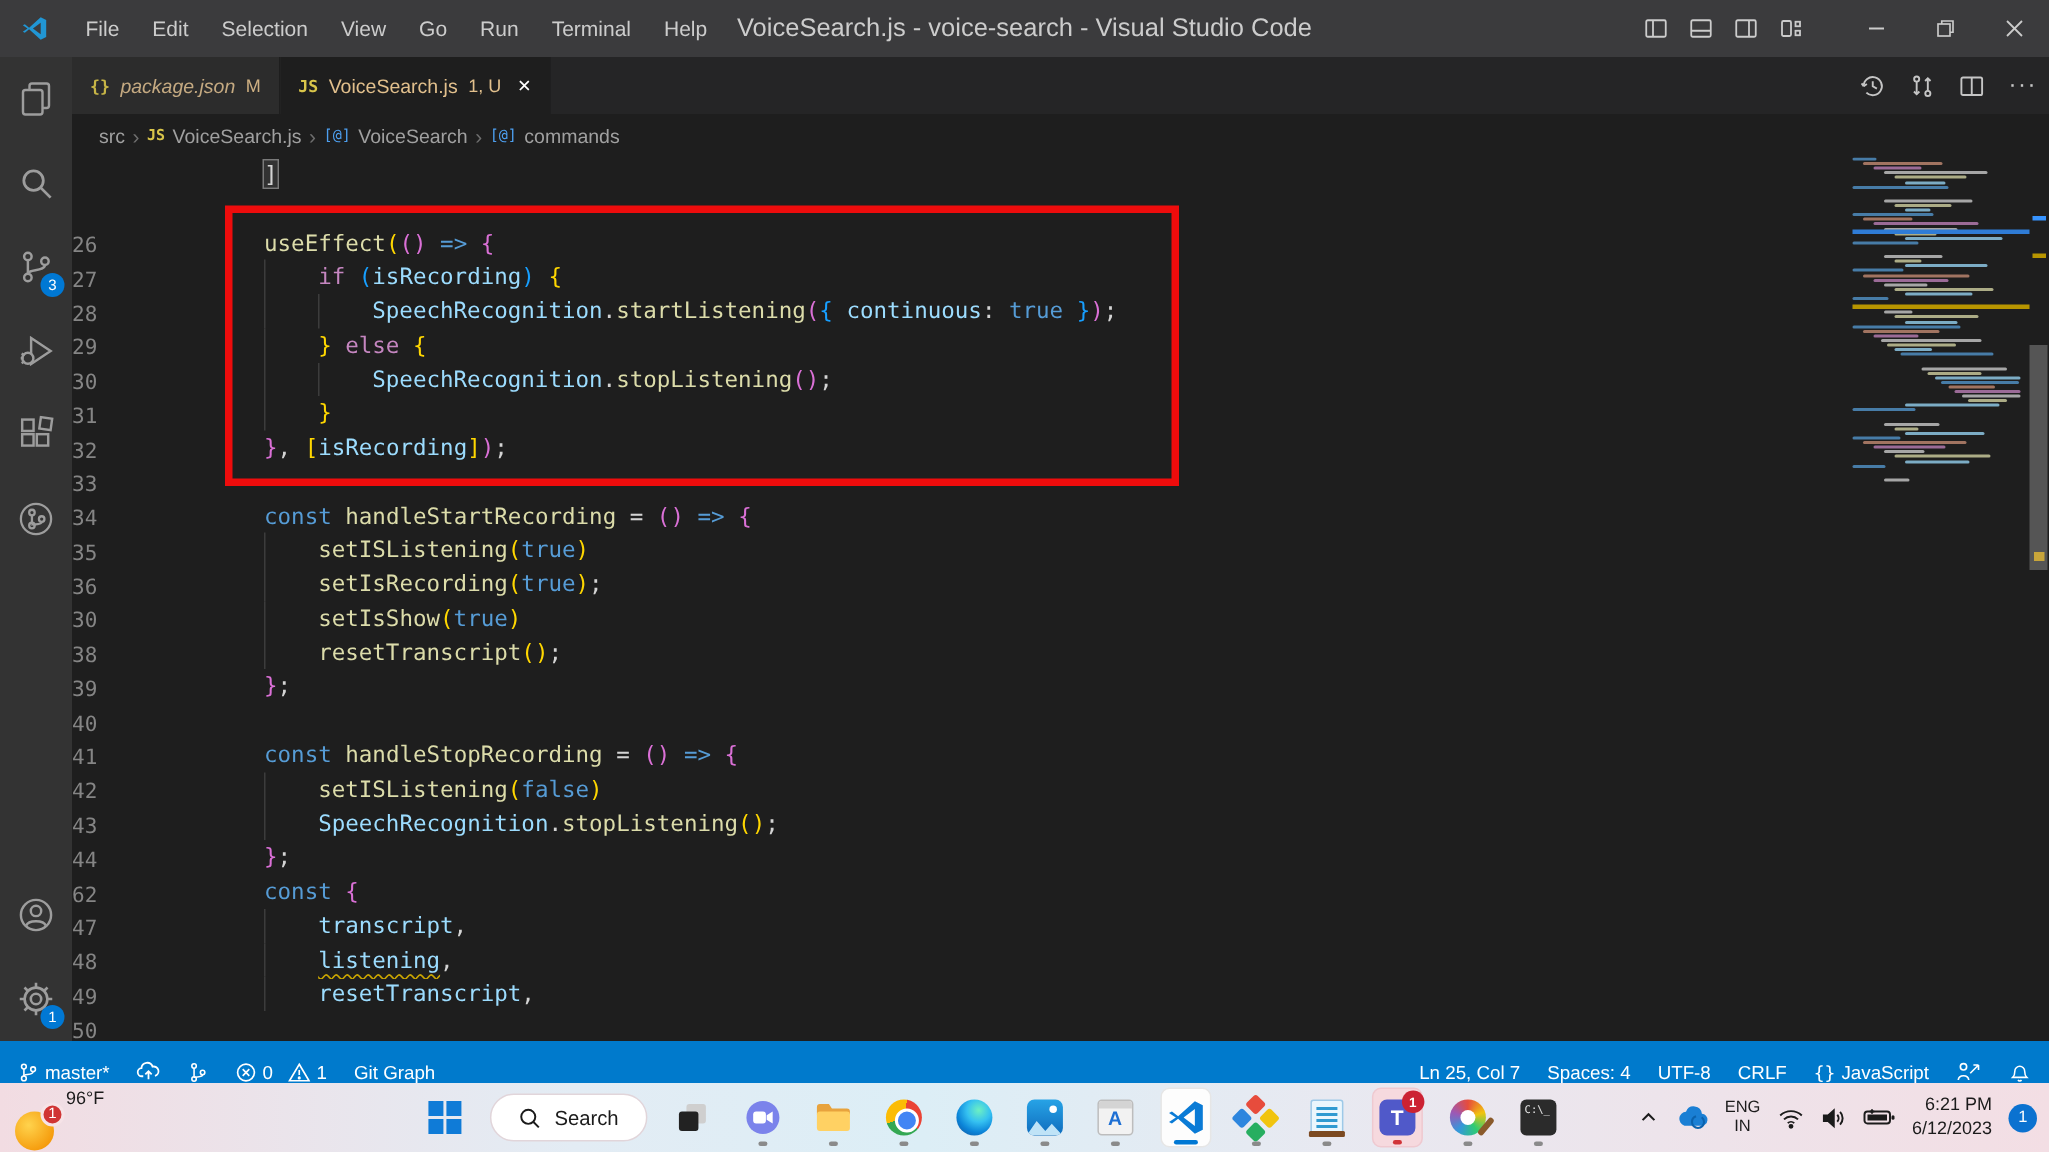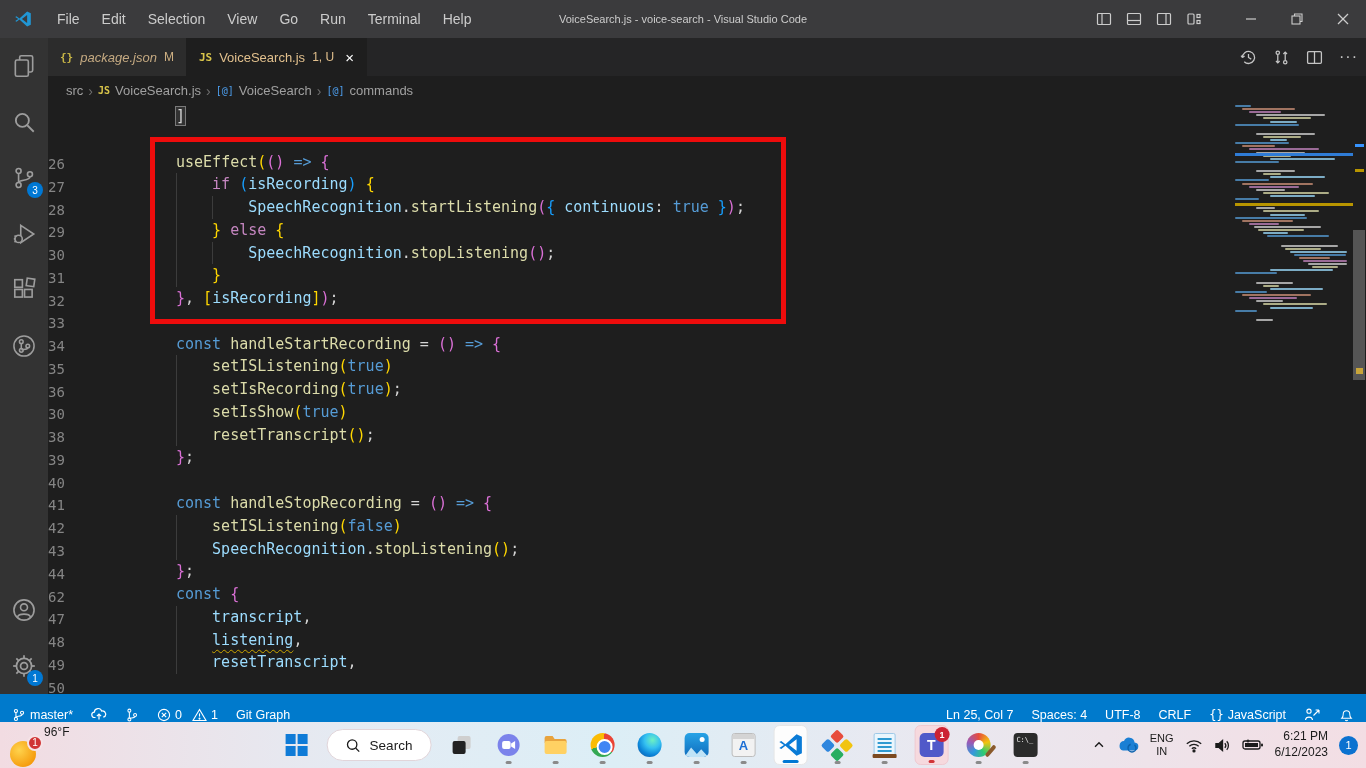"VoiceSearch.js - voice-search - Visual" .win-title { font-size: 11px -> 17px }
